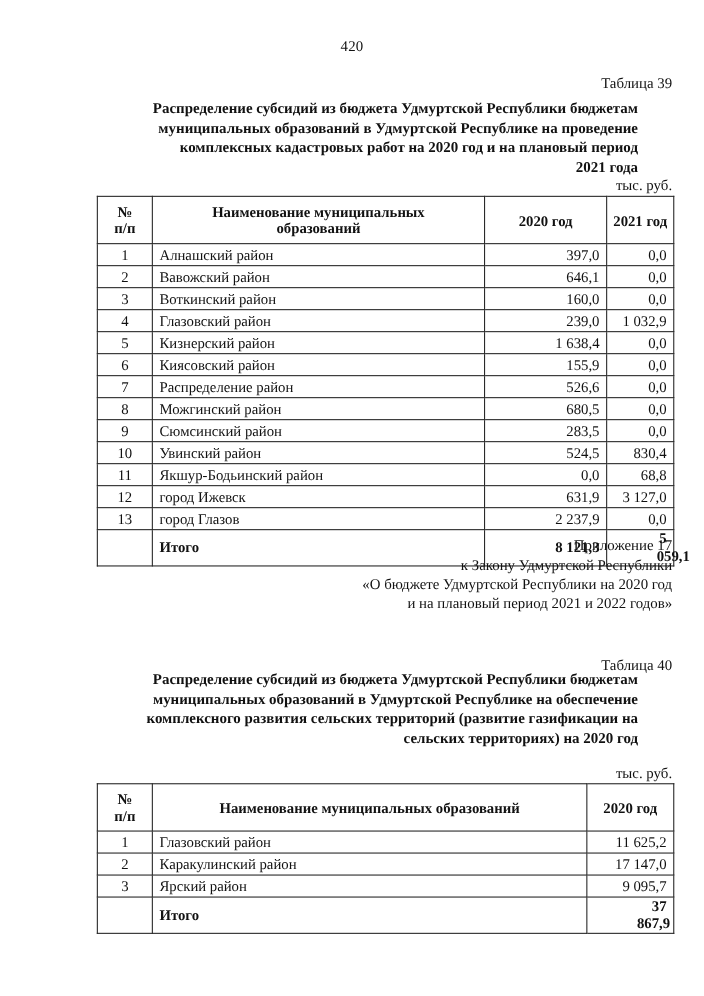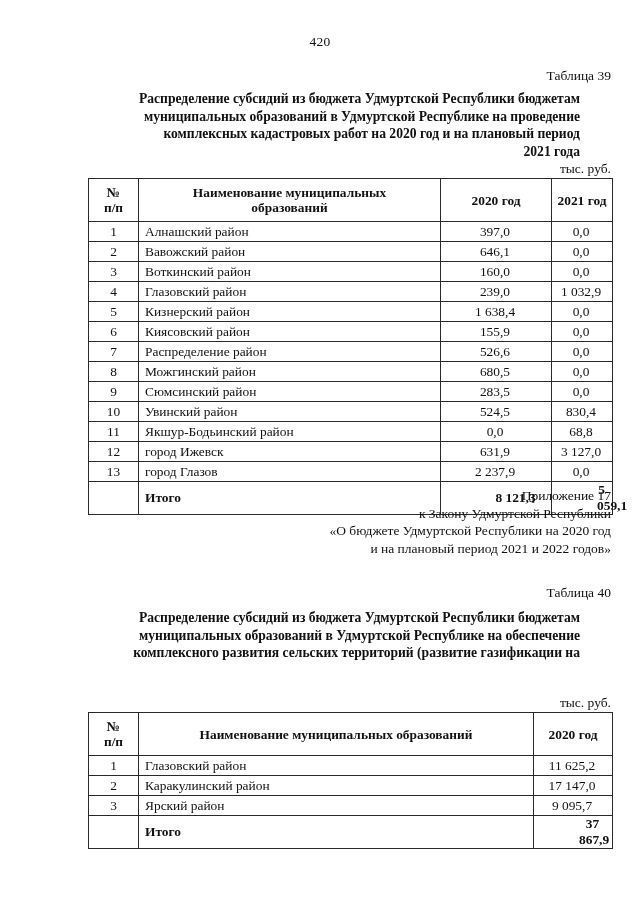"397,0" .c-val { text-align: center -> right }
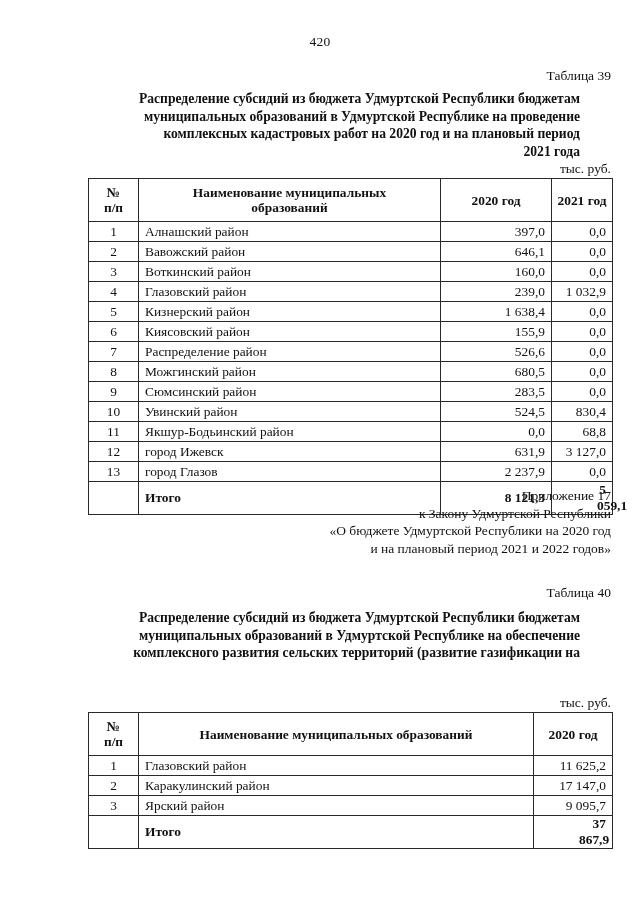"Таблица 40" div.table-caption { top: 585px -> 597px }
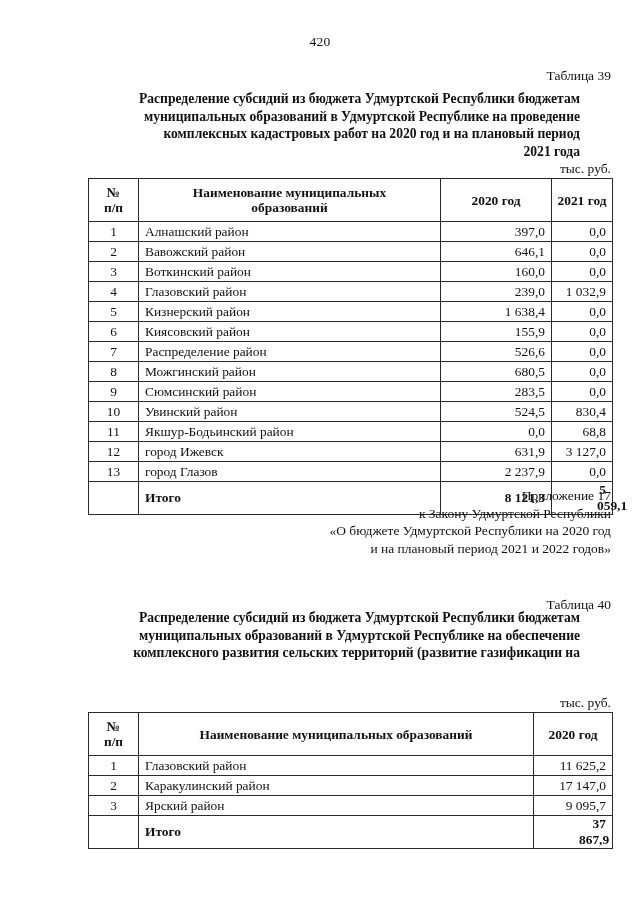"сельских территориях) на 2020 год" span { html: none -> <span>сельских территориях) на 2020 год</span> }
